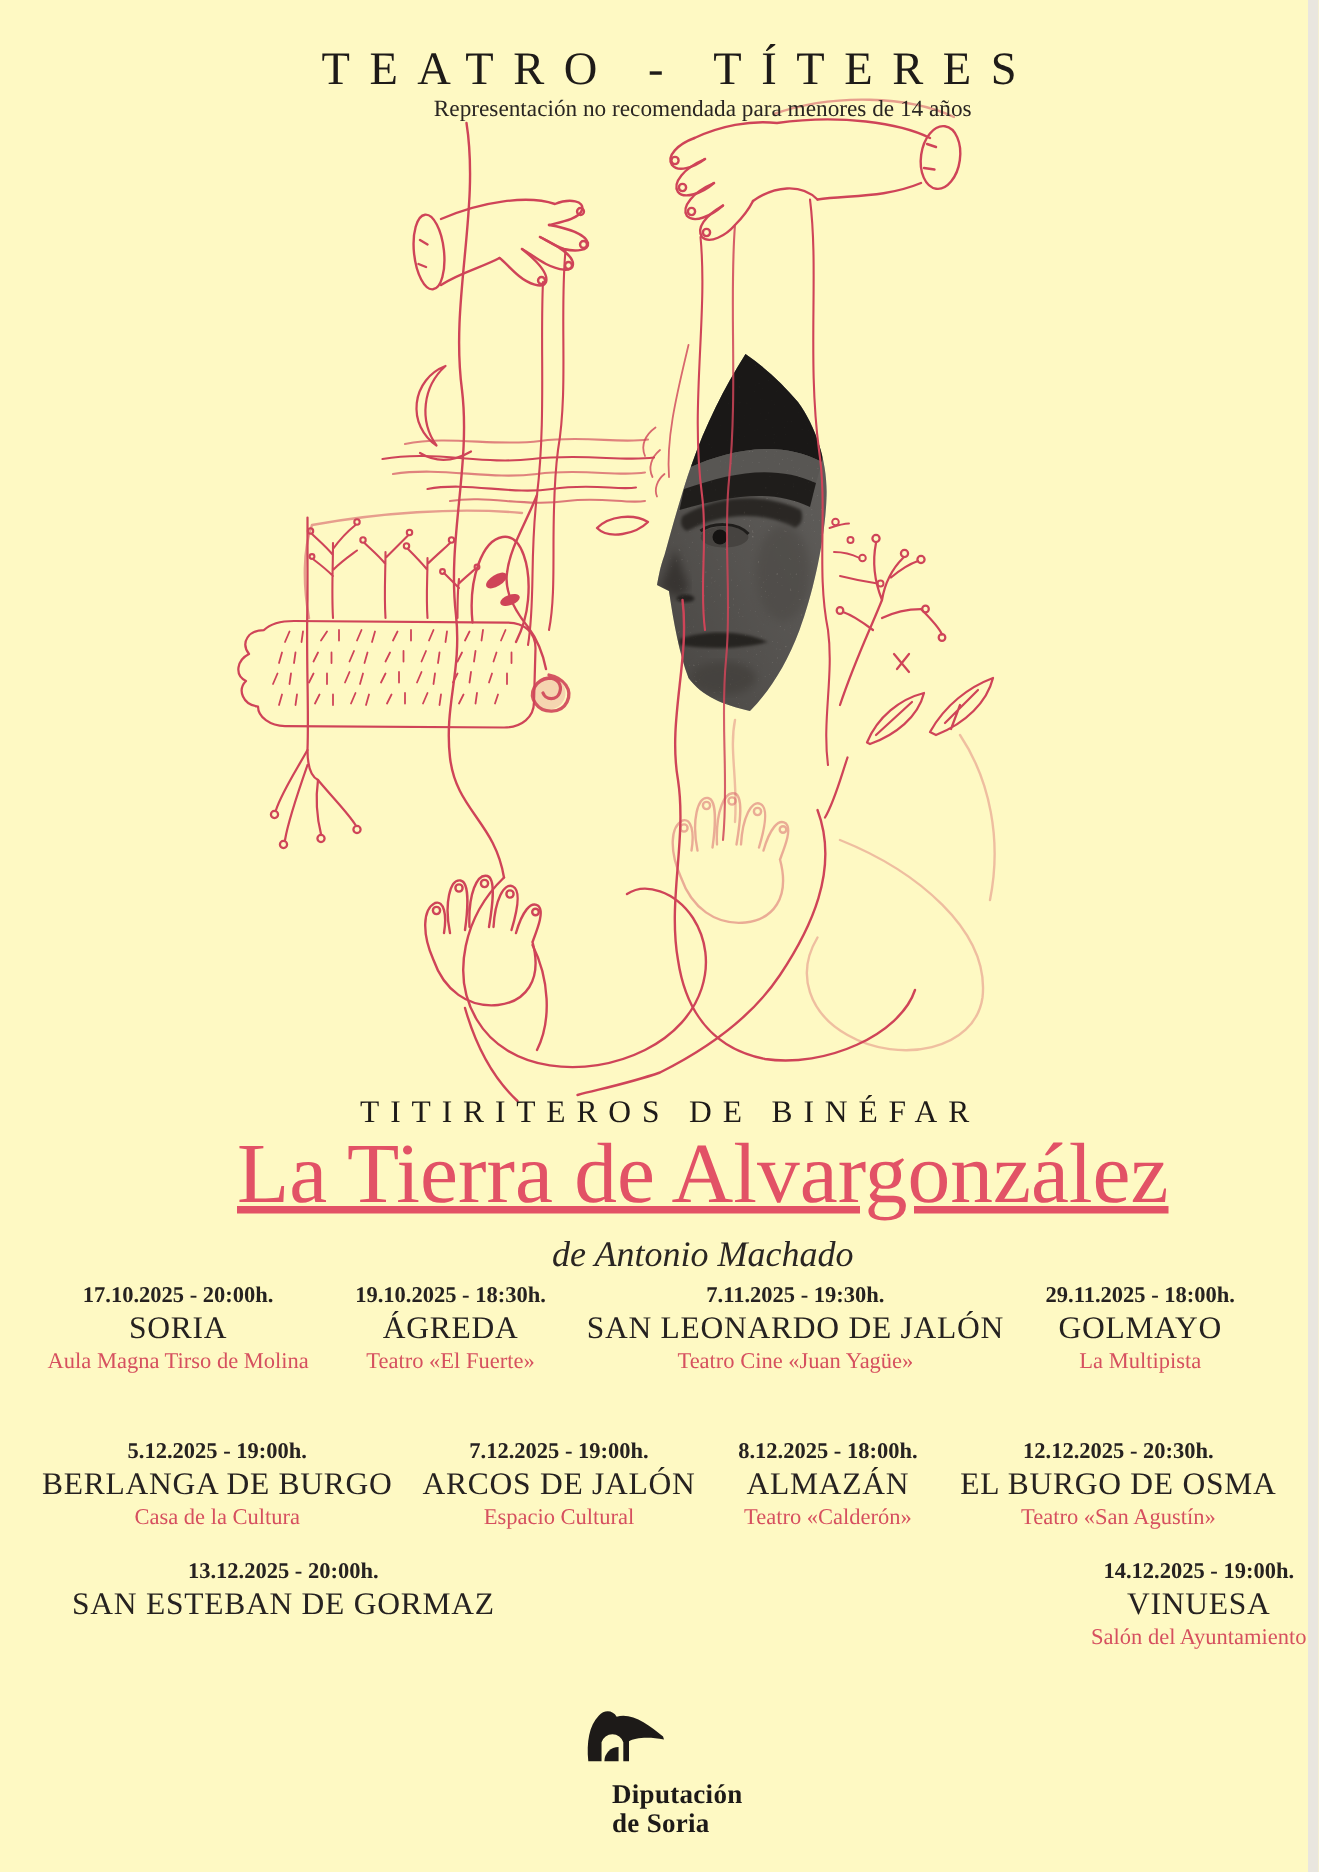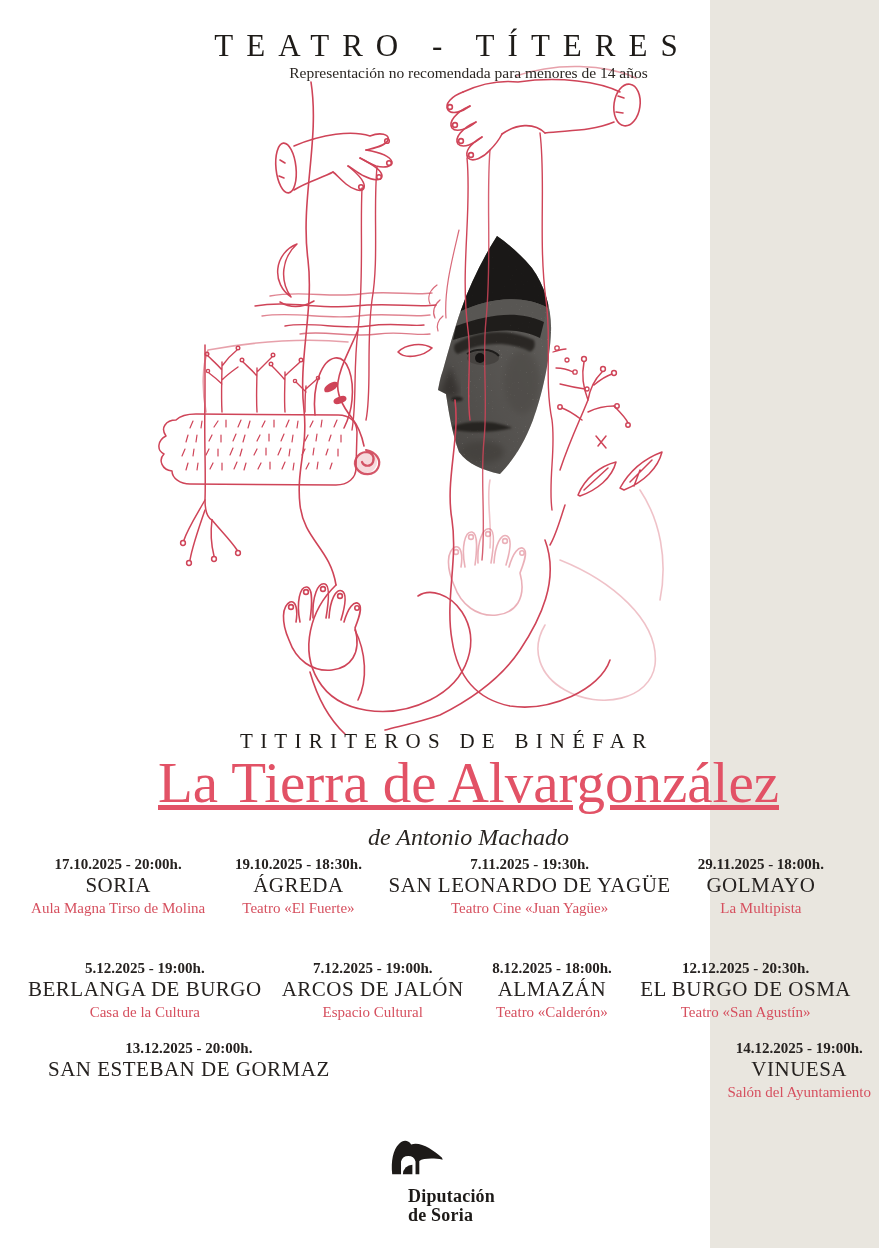"TEATRO - TÍTERES" .poster { background: #ffffff -> #fef9c3; width: 710px -> 872px }
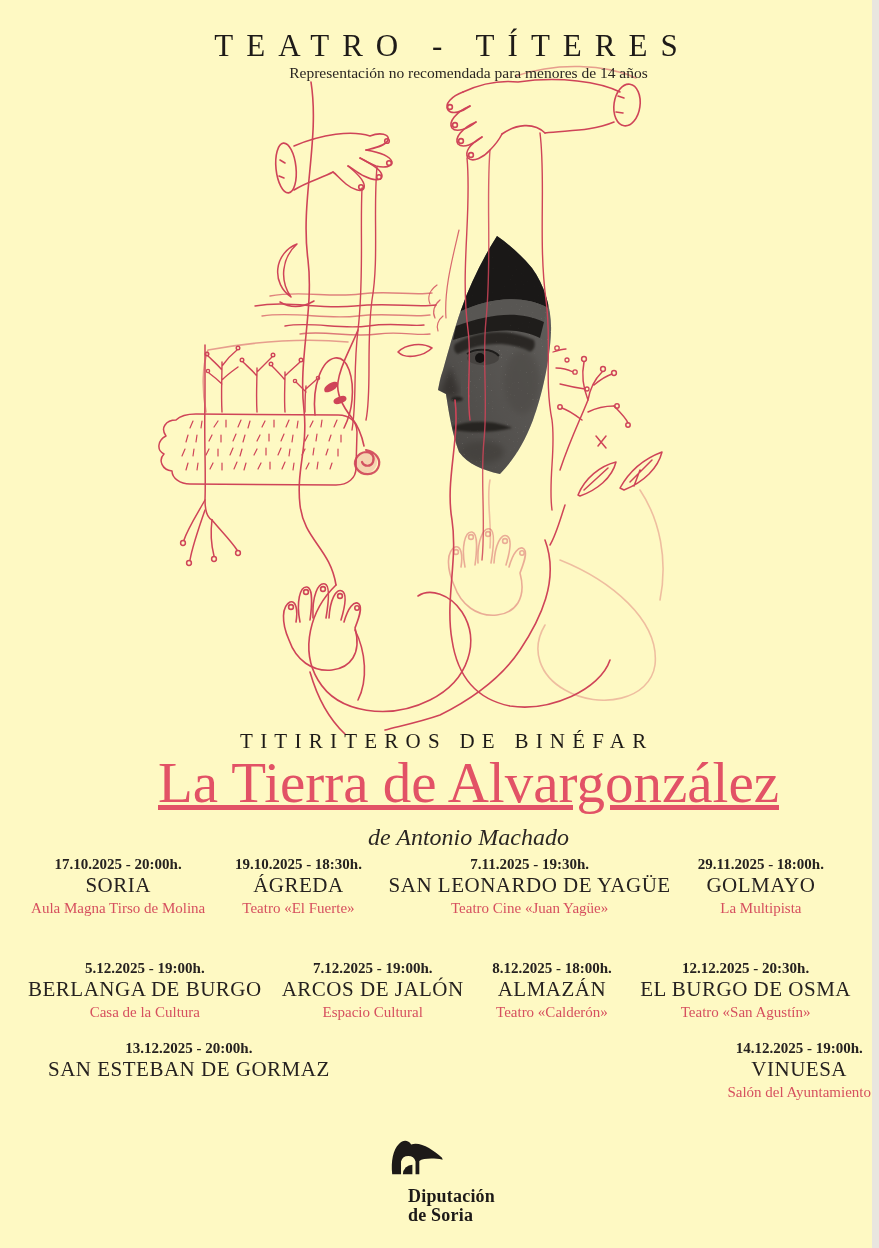"SAN LEONARDO DE YAGÜE" div.city { text: YAGÜE -> JALÓN }
